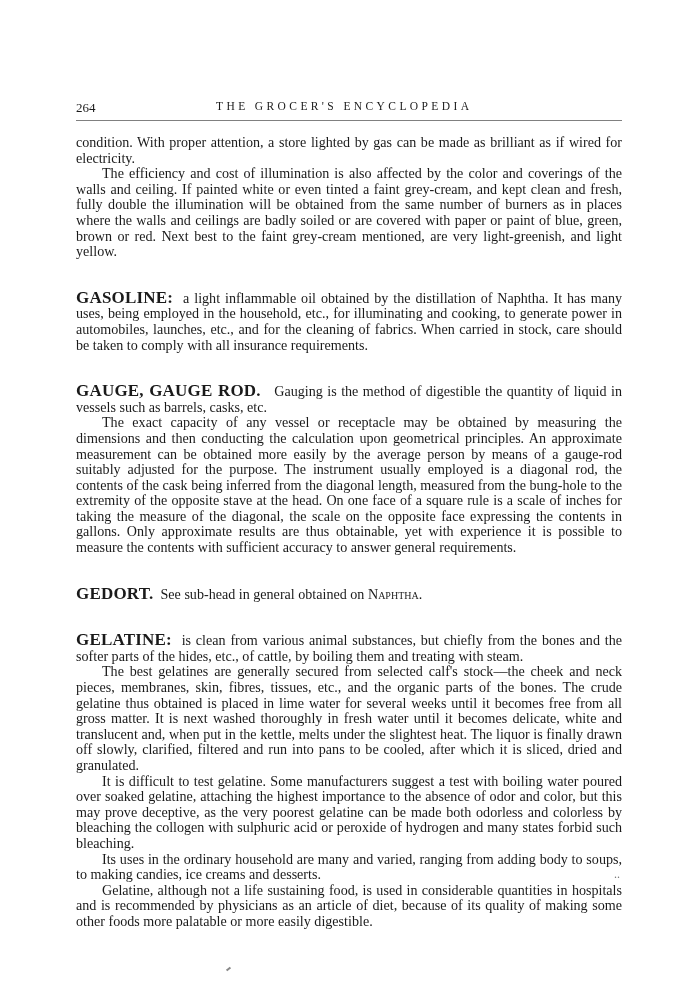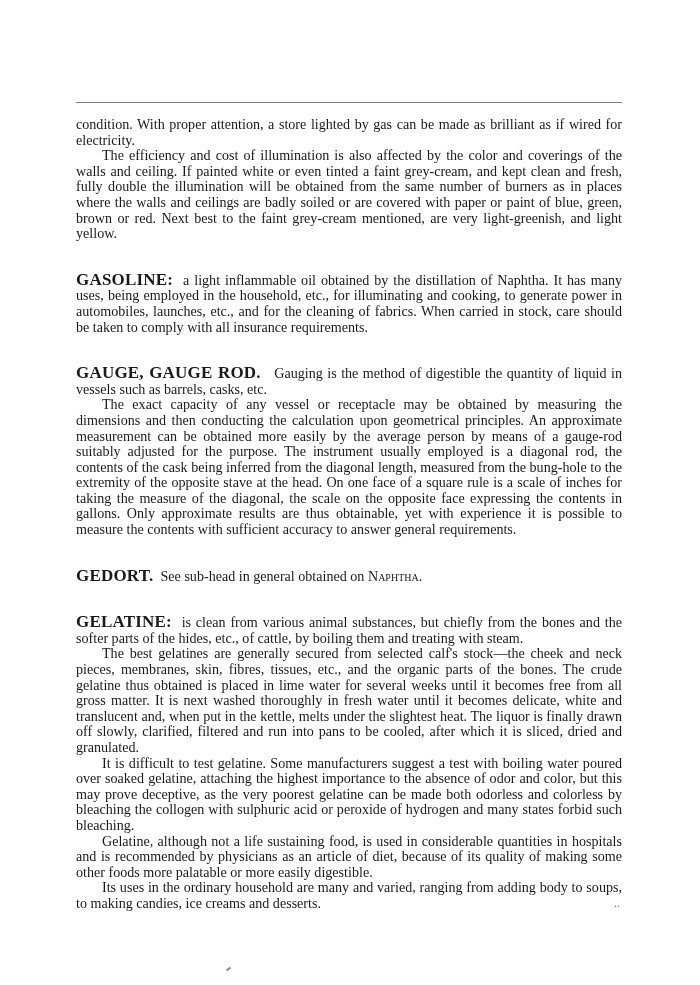"264" div.running-head { html: none -> <div> <span>264</span> <span>THE GROCER'S ENCYCLOPEDIA</span> </div> }
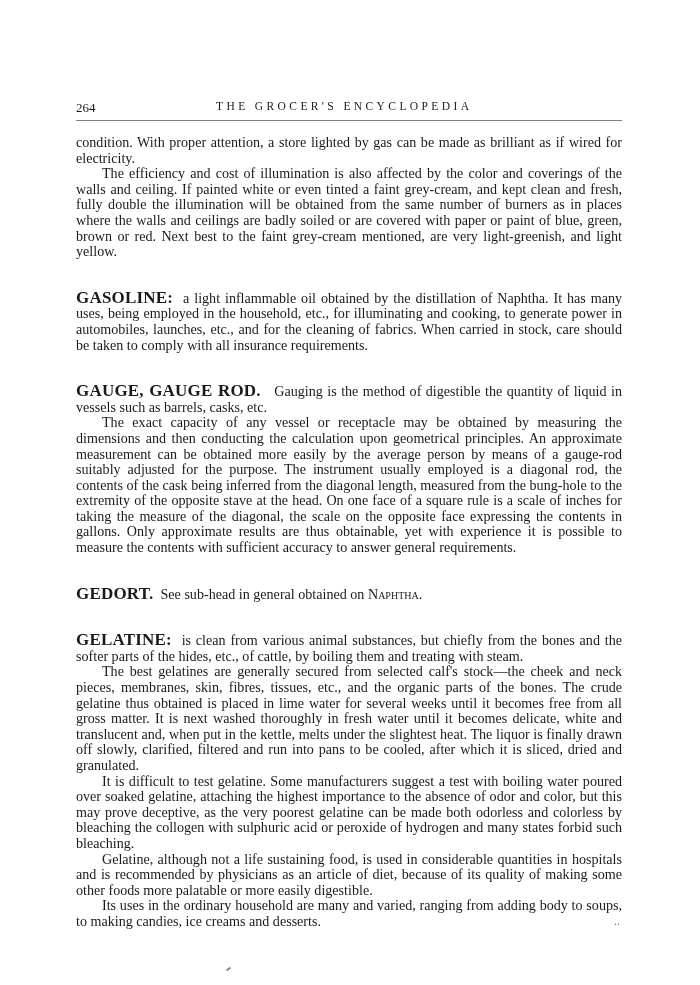"Gelatine, although not a life" p.indent { order: before "Its uses in the ordinary" -> after "Its uses in the ordinary" }
